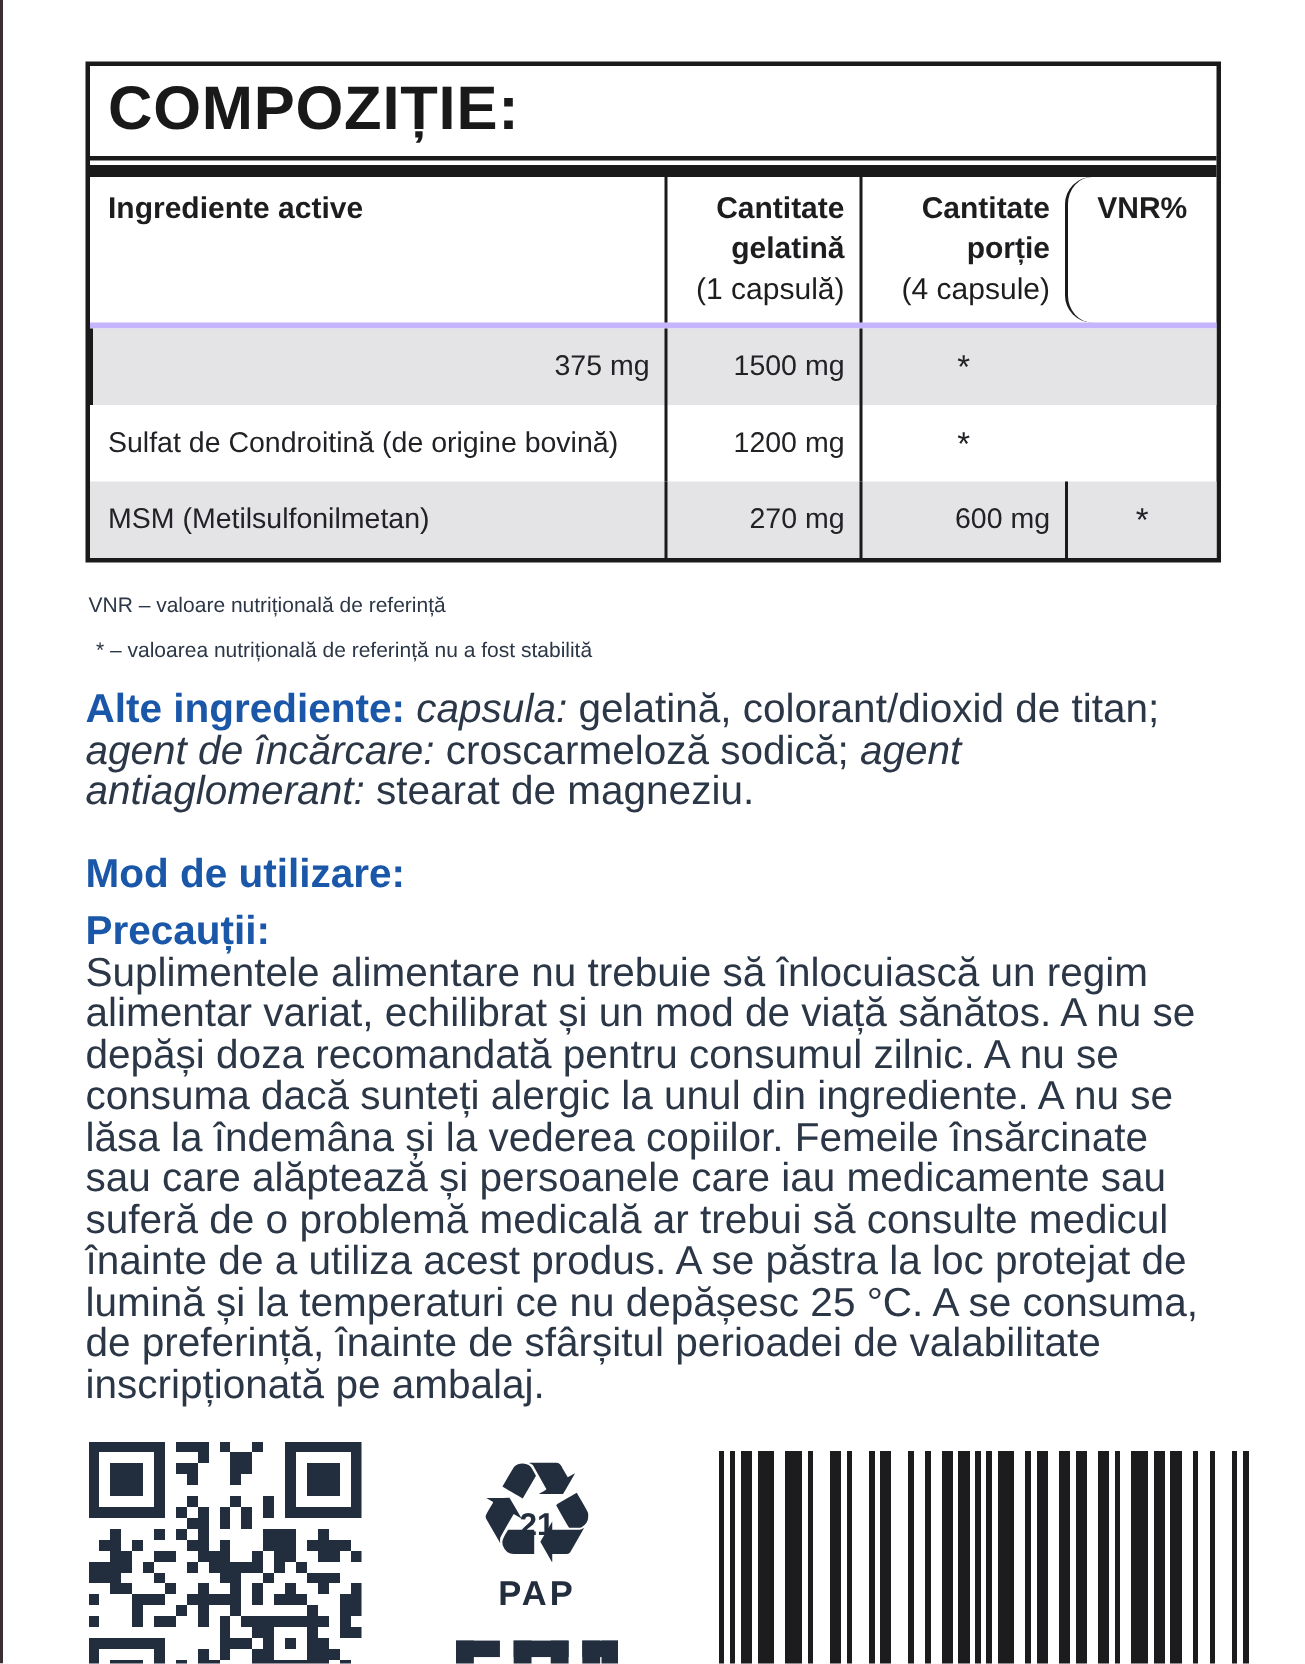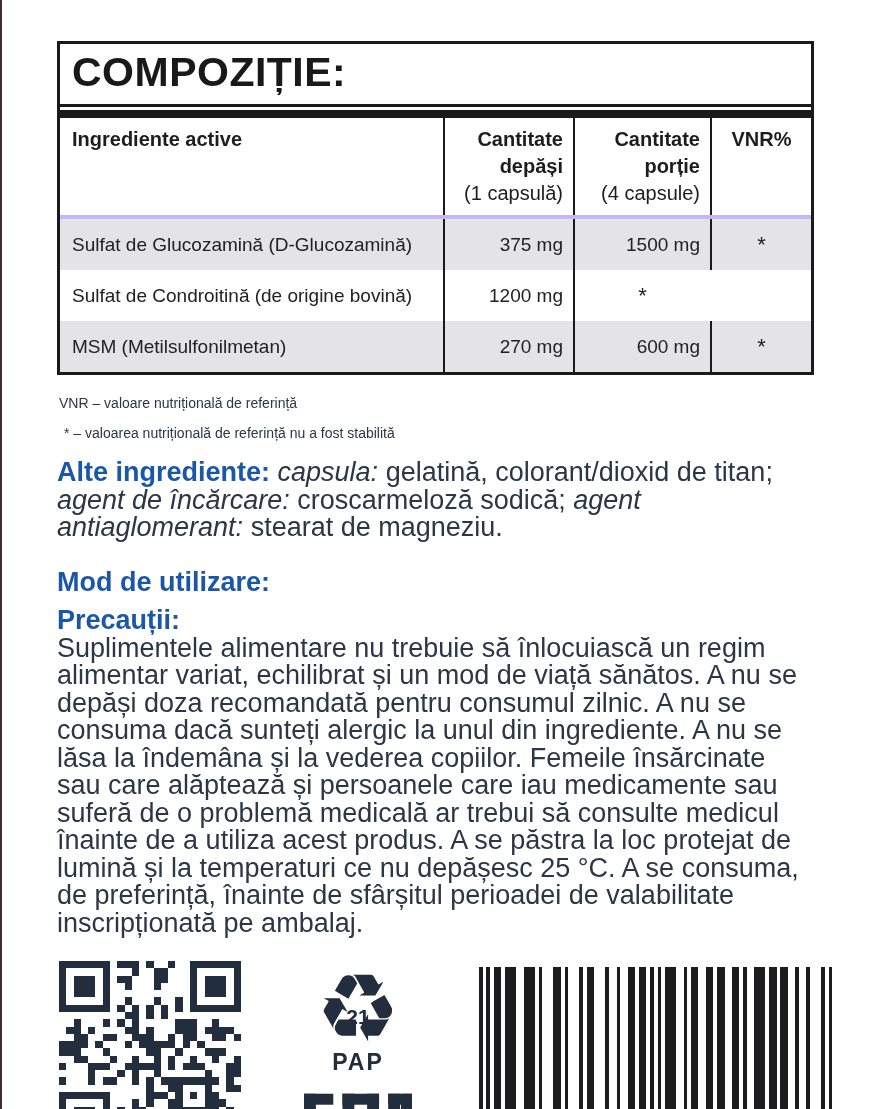"VNR%" .thead .c4 { border-radius: none -> 18px }
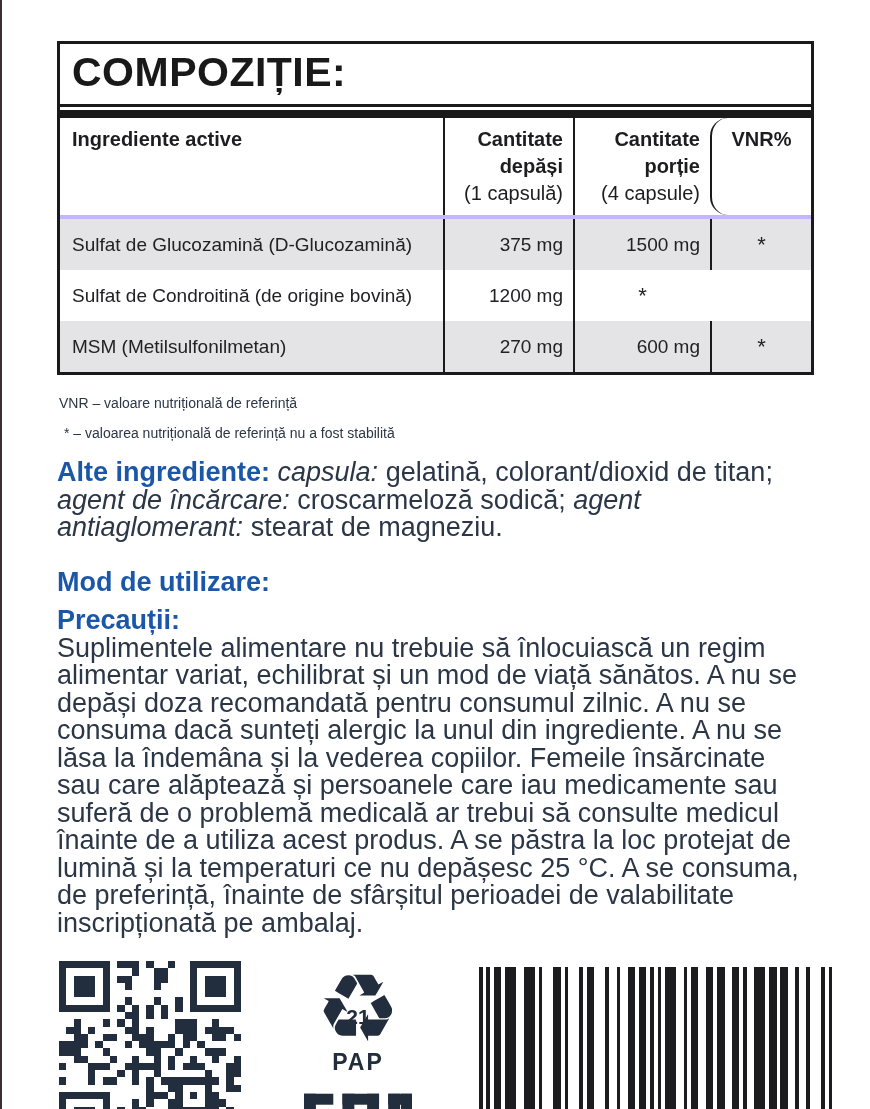"depăși" div { text: depăși -> gelatină }
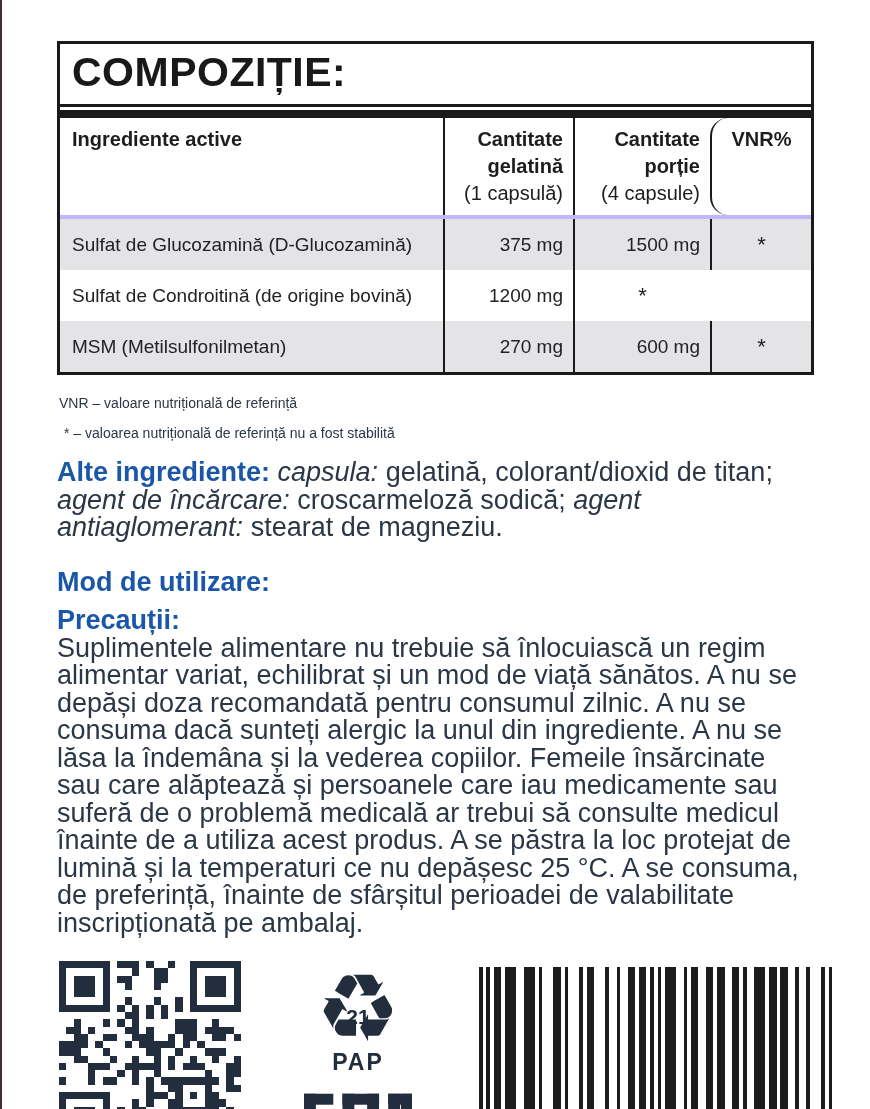"Sulfat de Glucozamină (D-Glucozamină)" div.cell { html: <div>Sulfat de Glucozamină (D-Glucozamină)</div> -> none }
